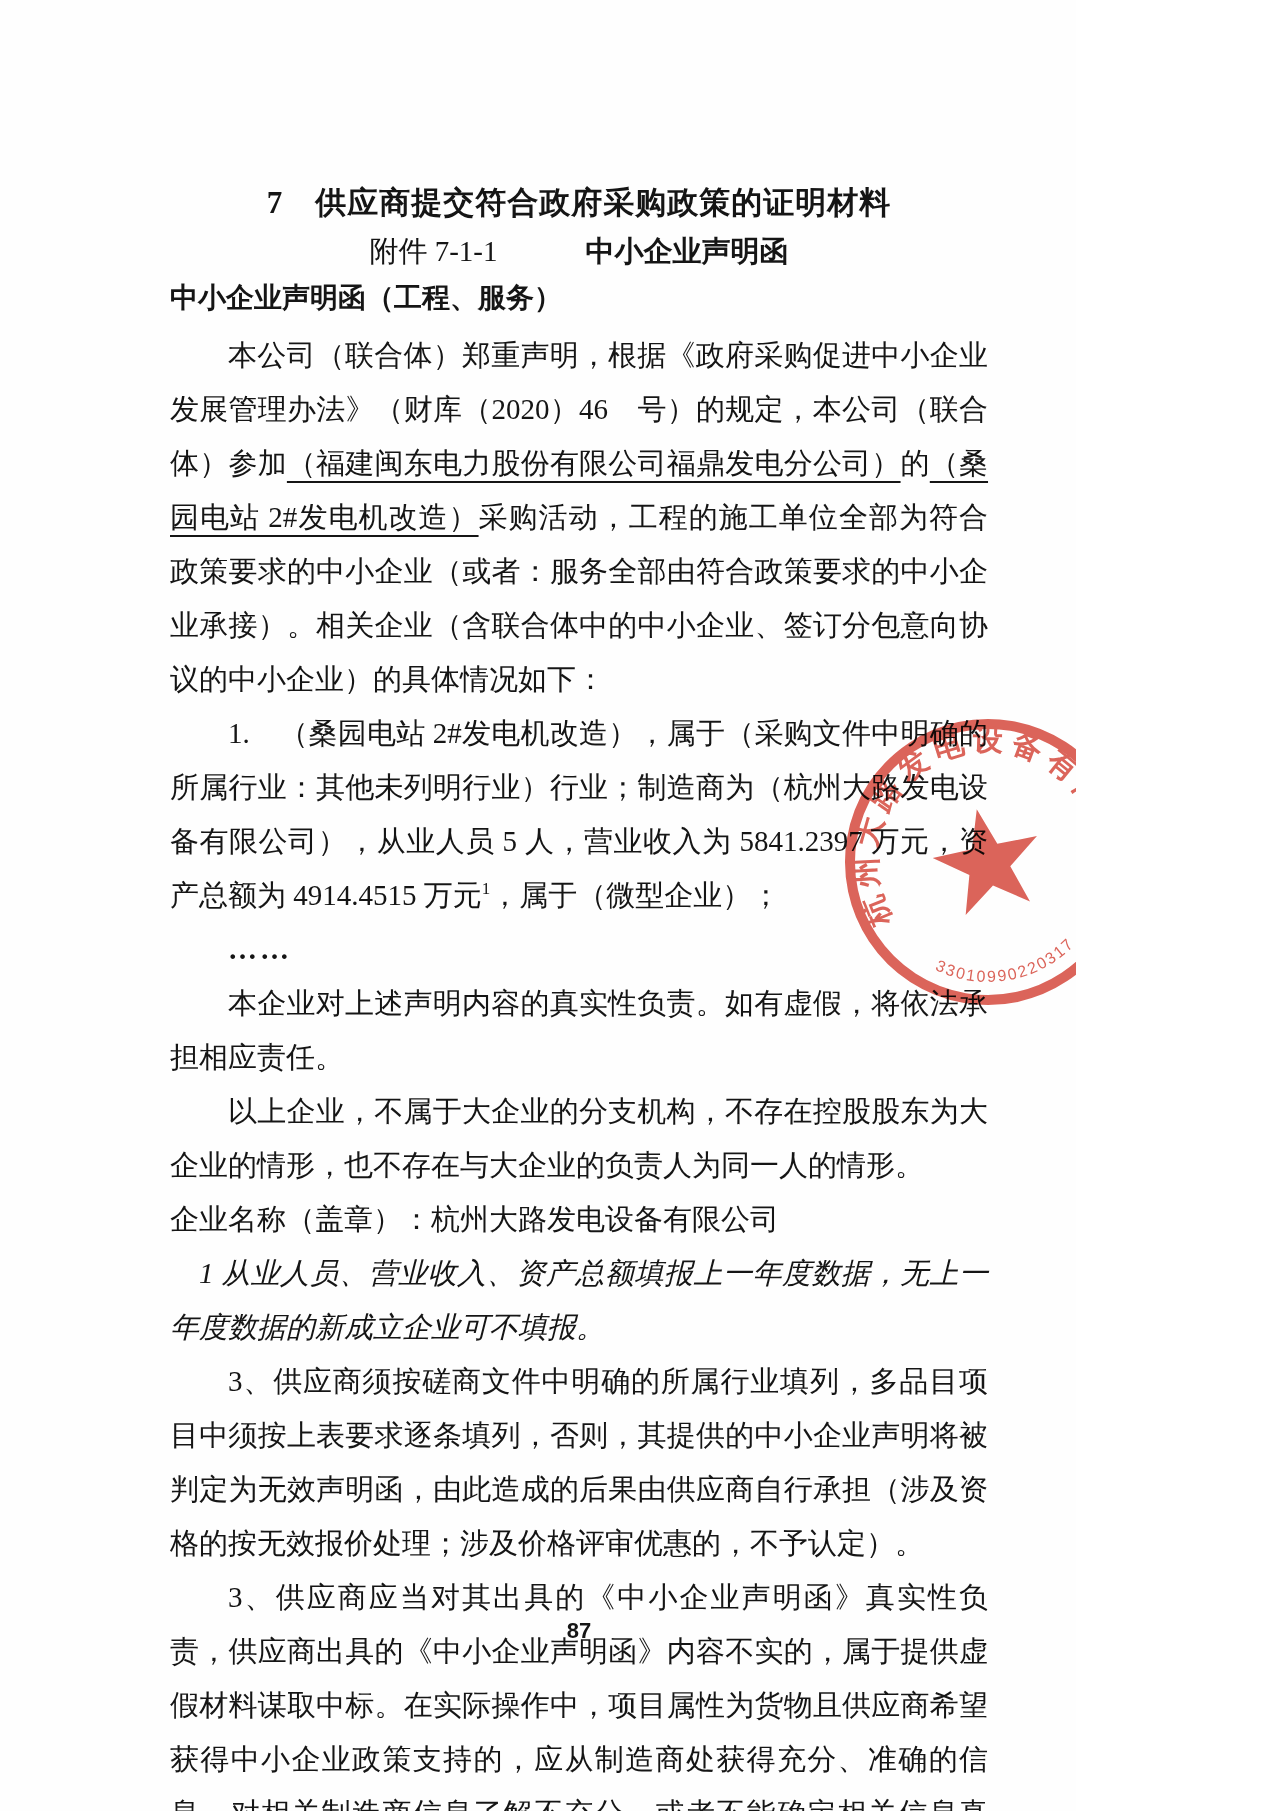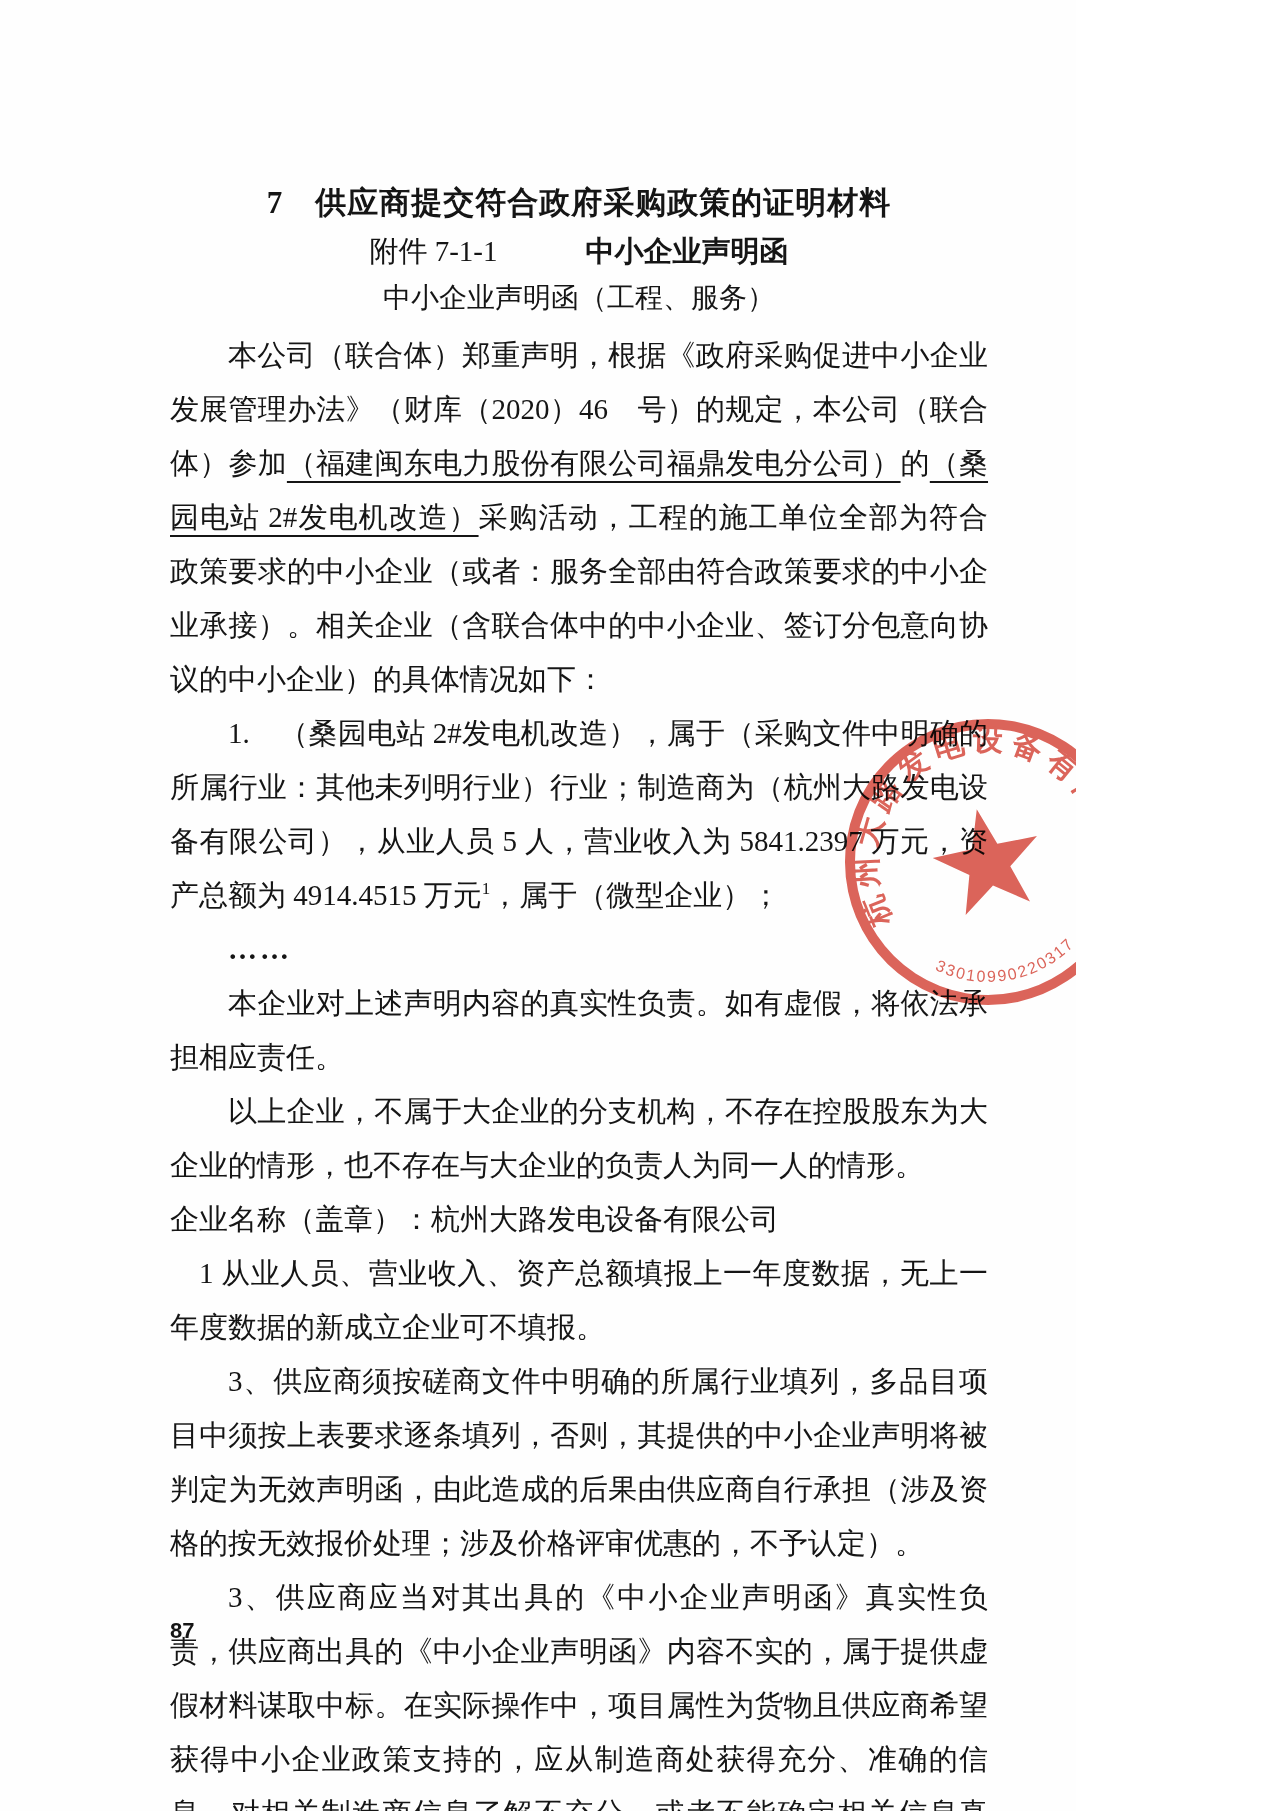"中小企业声明函（工程、服务）" .heading3 { font-weight: normal -> bold; text-align: center -> none }
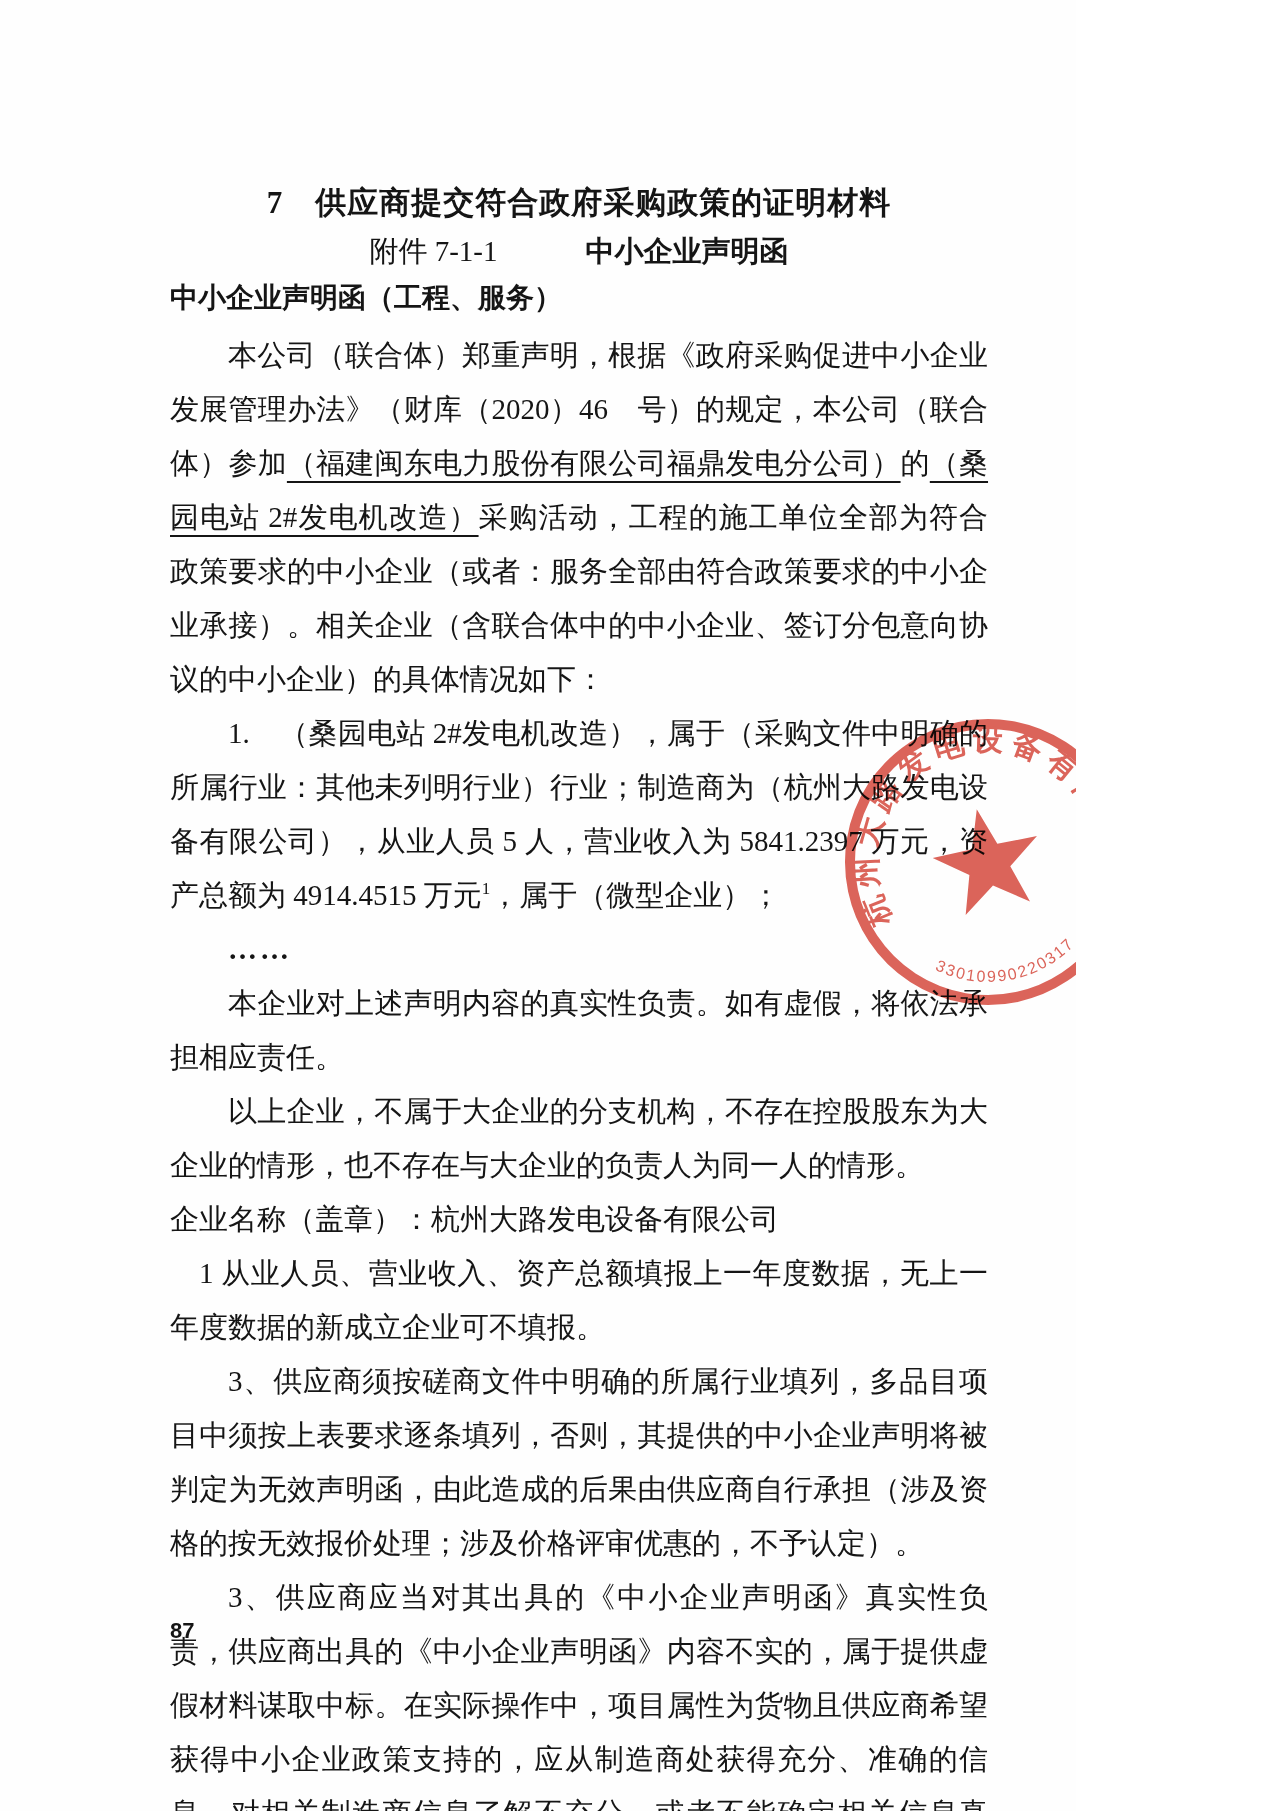"1 从业人员、营业收入、资产总额填报上一年度数据，无上一年度数据的新成立企业可不填报。" .indent1 { font-style: none -> italic }
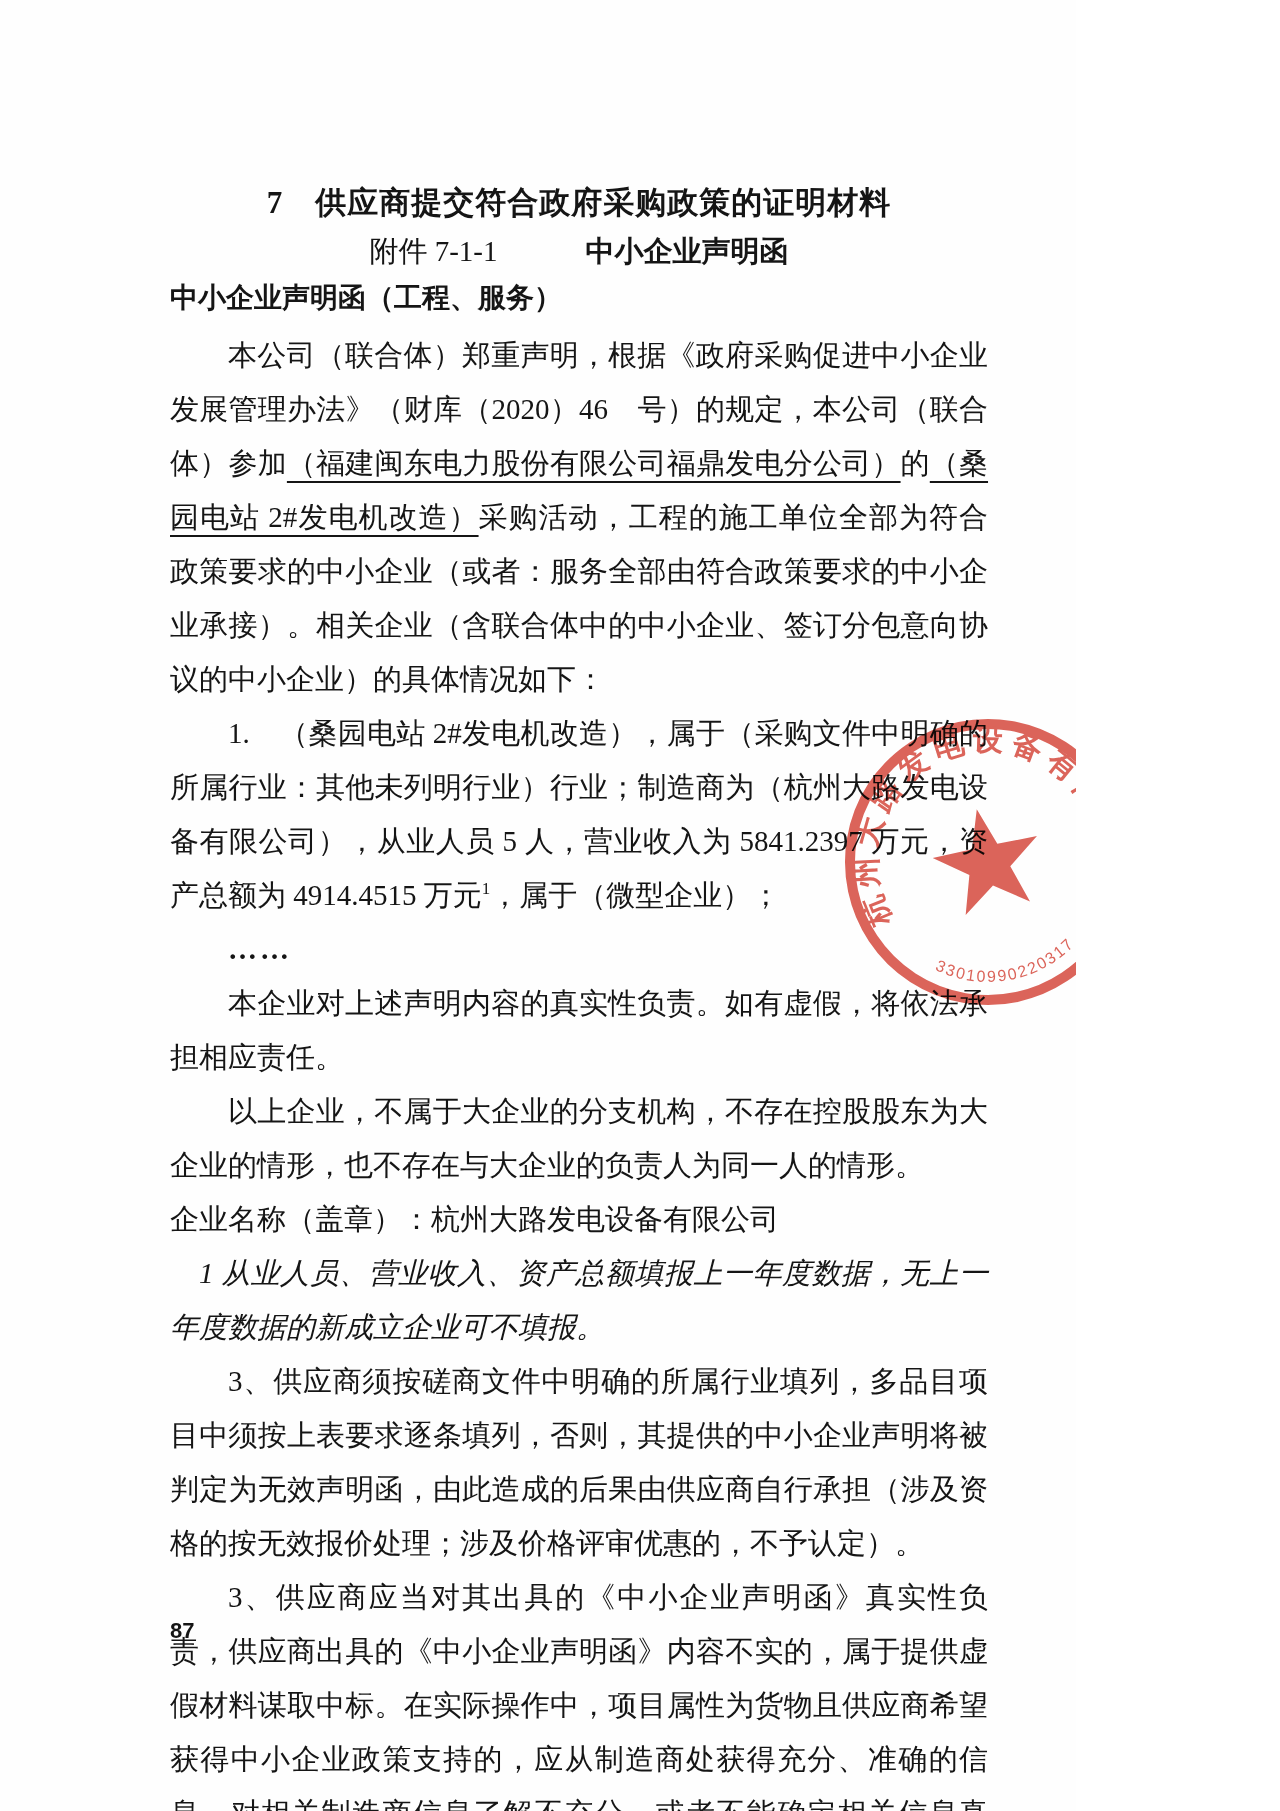"87" .pageno { text-align: none -> center }
